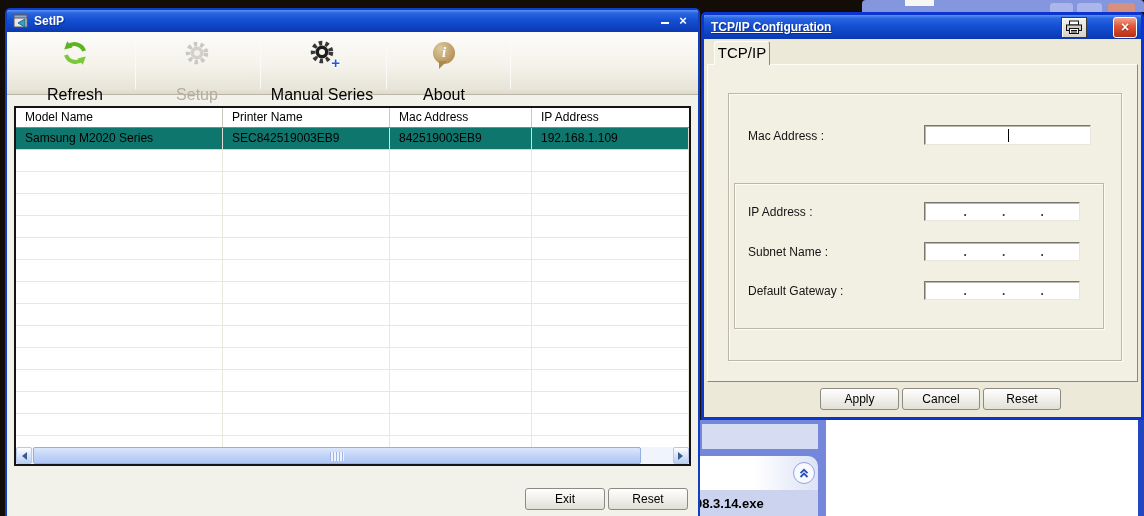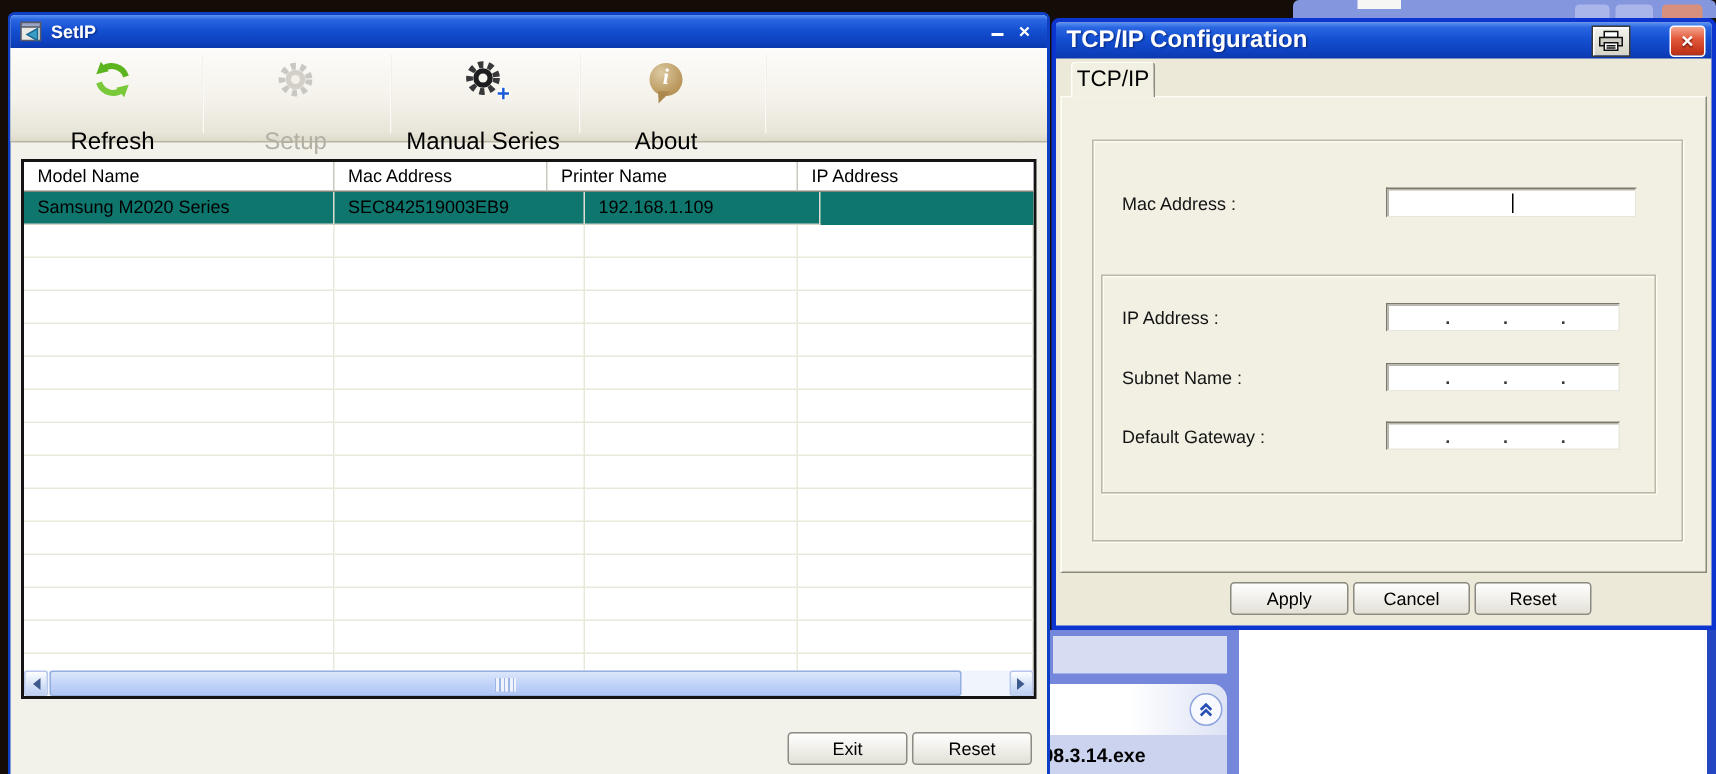"TCP/IP Configuration" #dlg-title { font-size: 16px -> 12px; text-decoration: none -> underline }
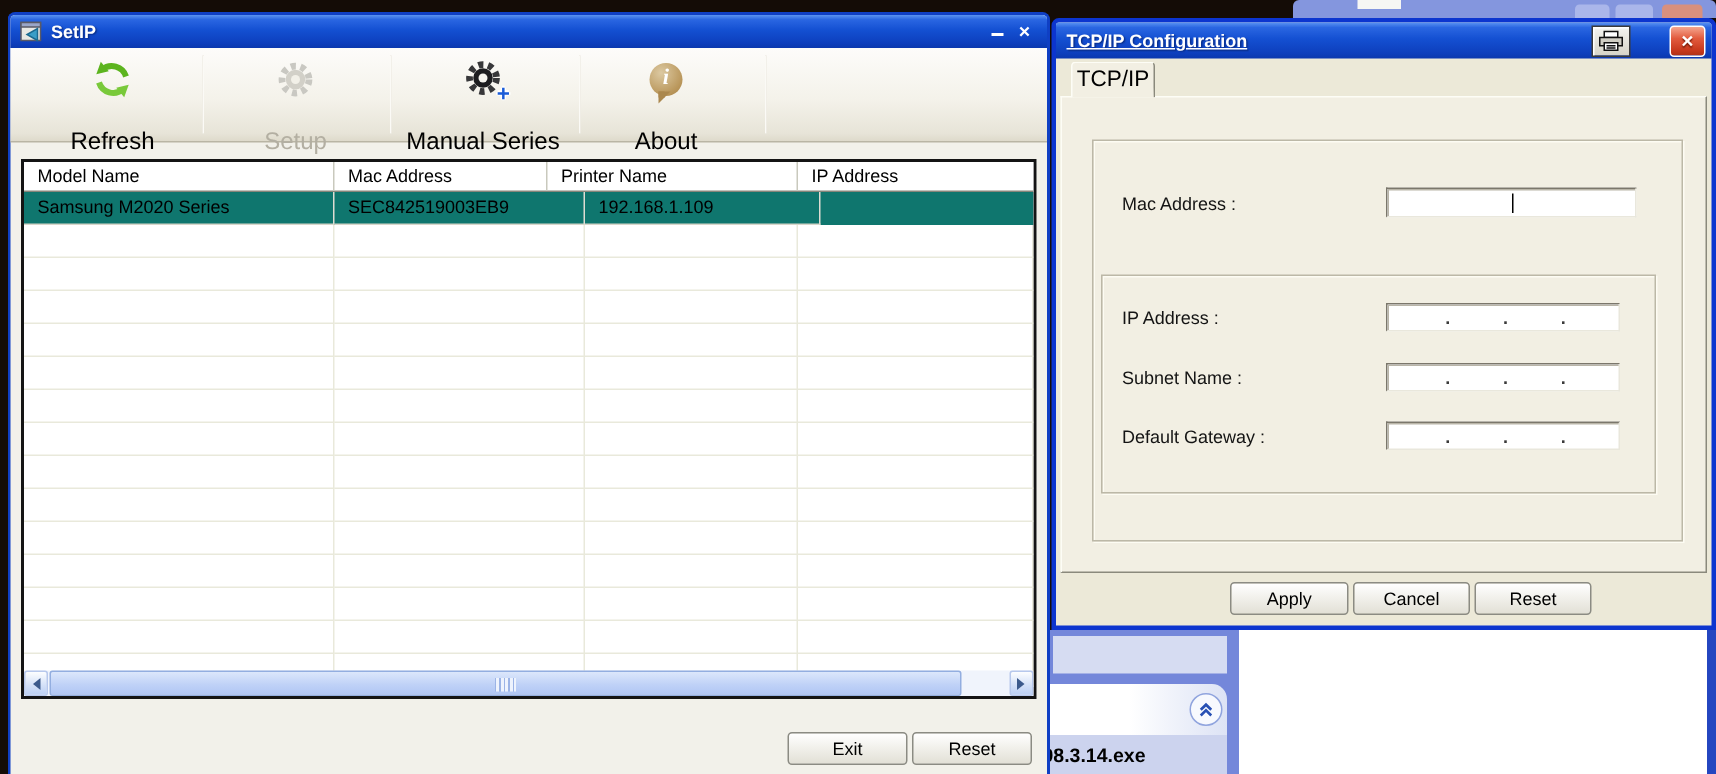"Mac Address" div.hc { order: before "Printer Name" -> after "Printer Name" }
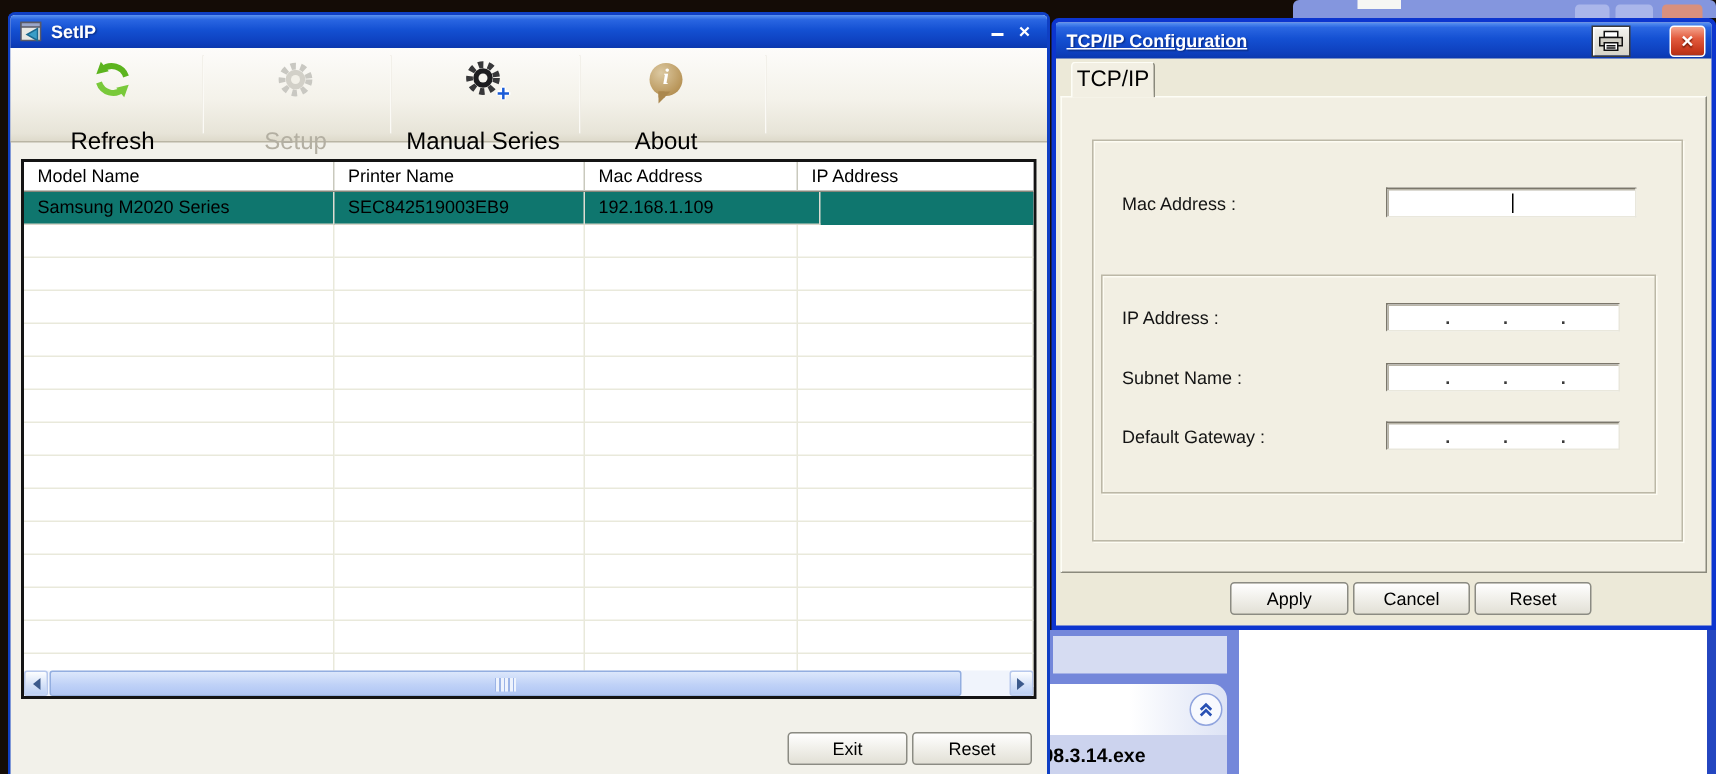"842519003EB9" div.tc { html: none -> <div>842519003EB9</div> }
